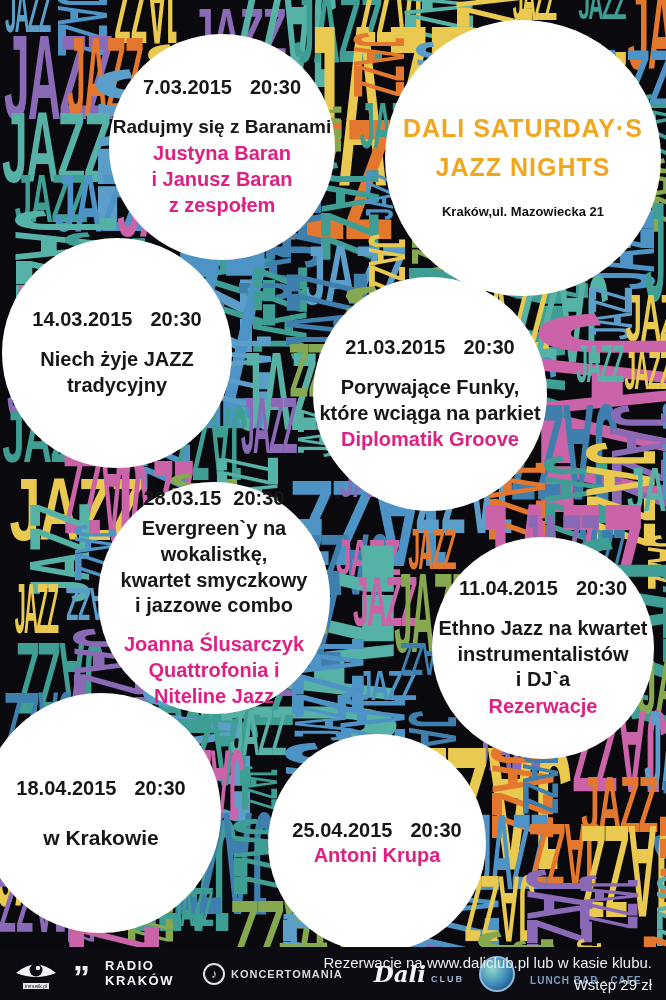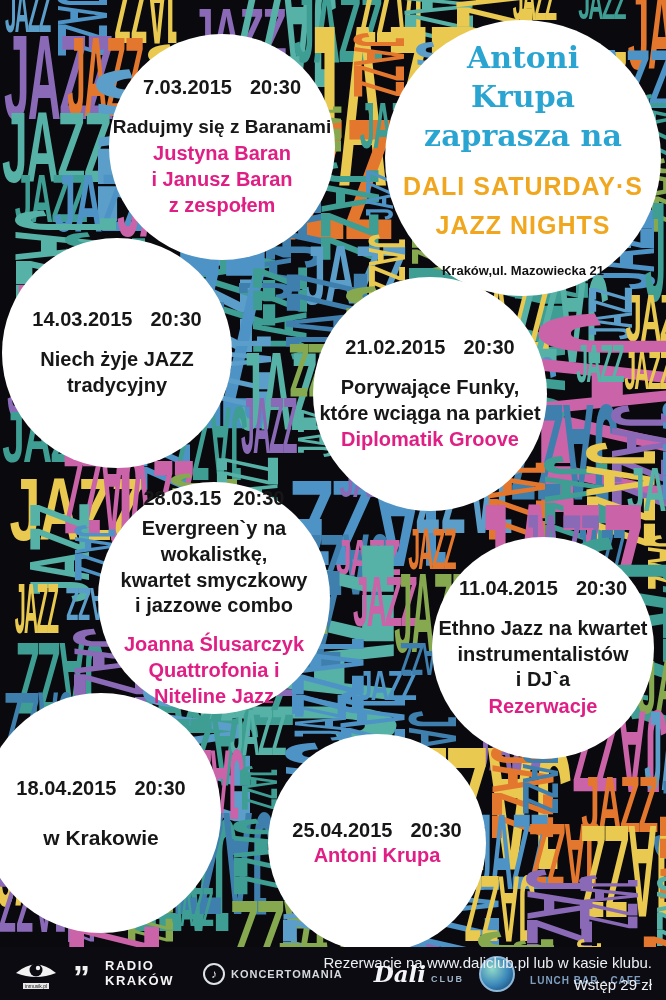"Antoni" div.host { html: <div>Antoni Krupa zaprasza na</div> -> none }
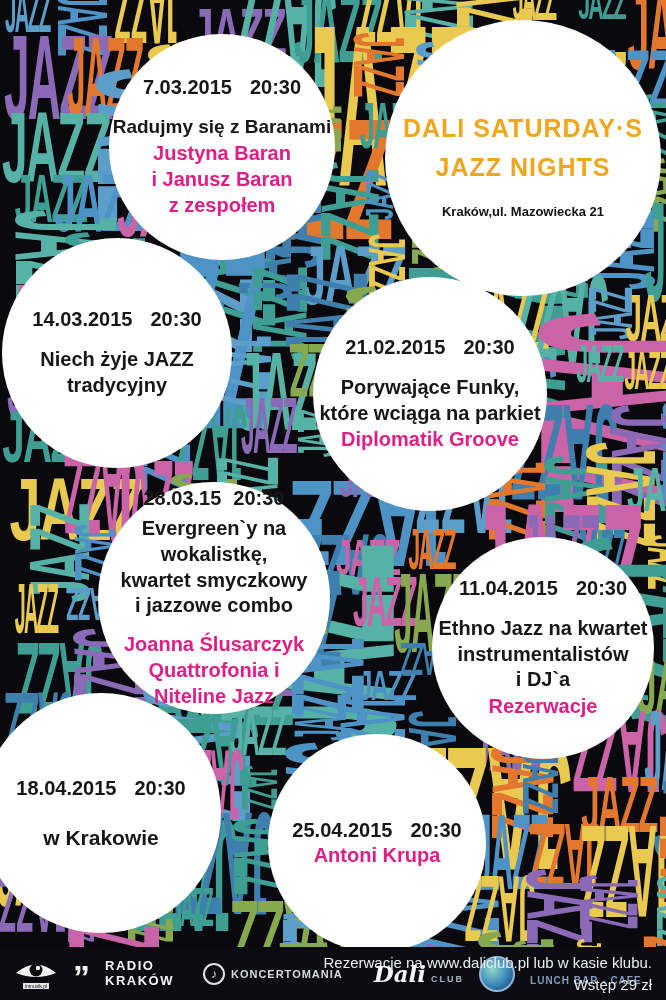"21.02.2015" span { text: 21.02.2015 -> 21.03.2015 }
